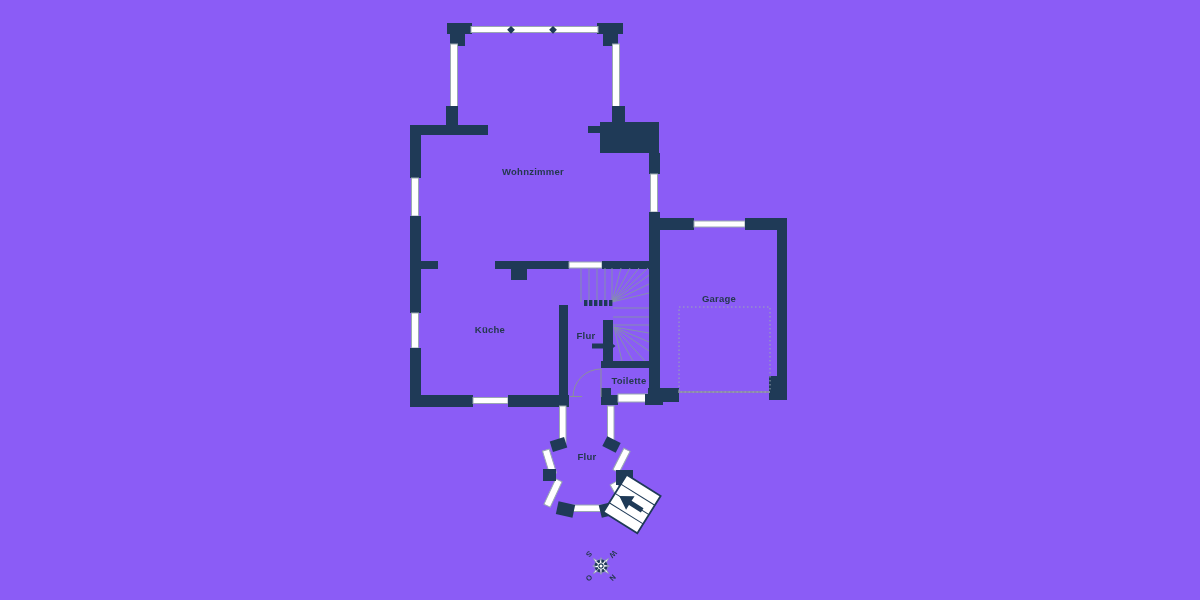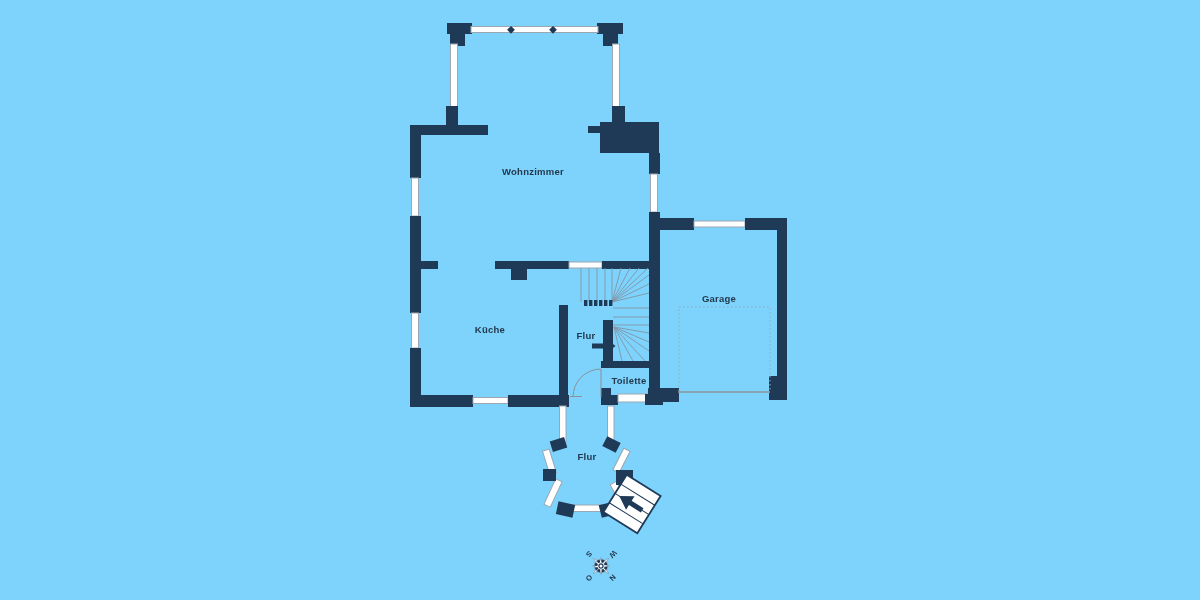"Wohnzimmer" .canvas { background: #7dd3fc -> #8b5cf6 }
